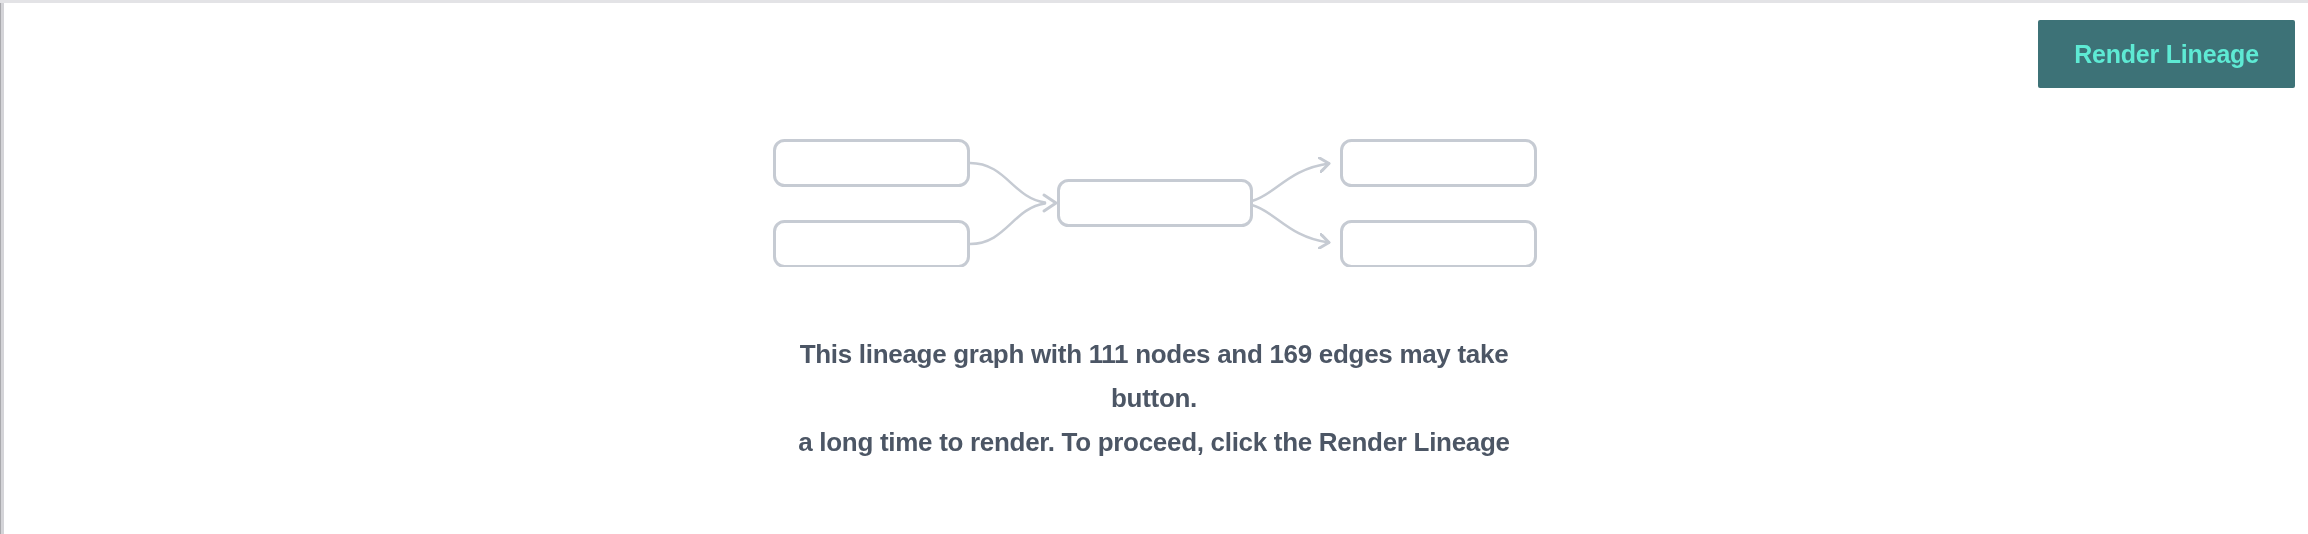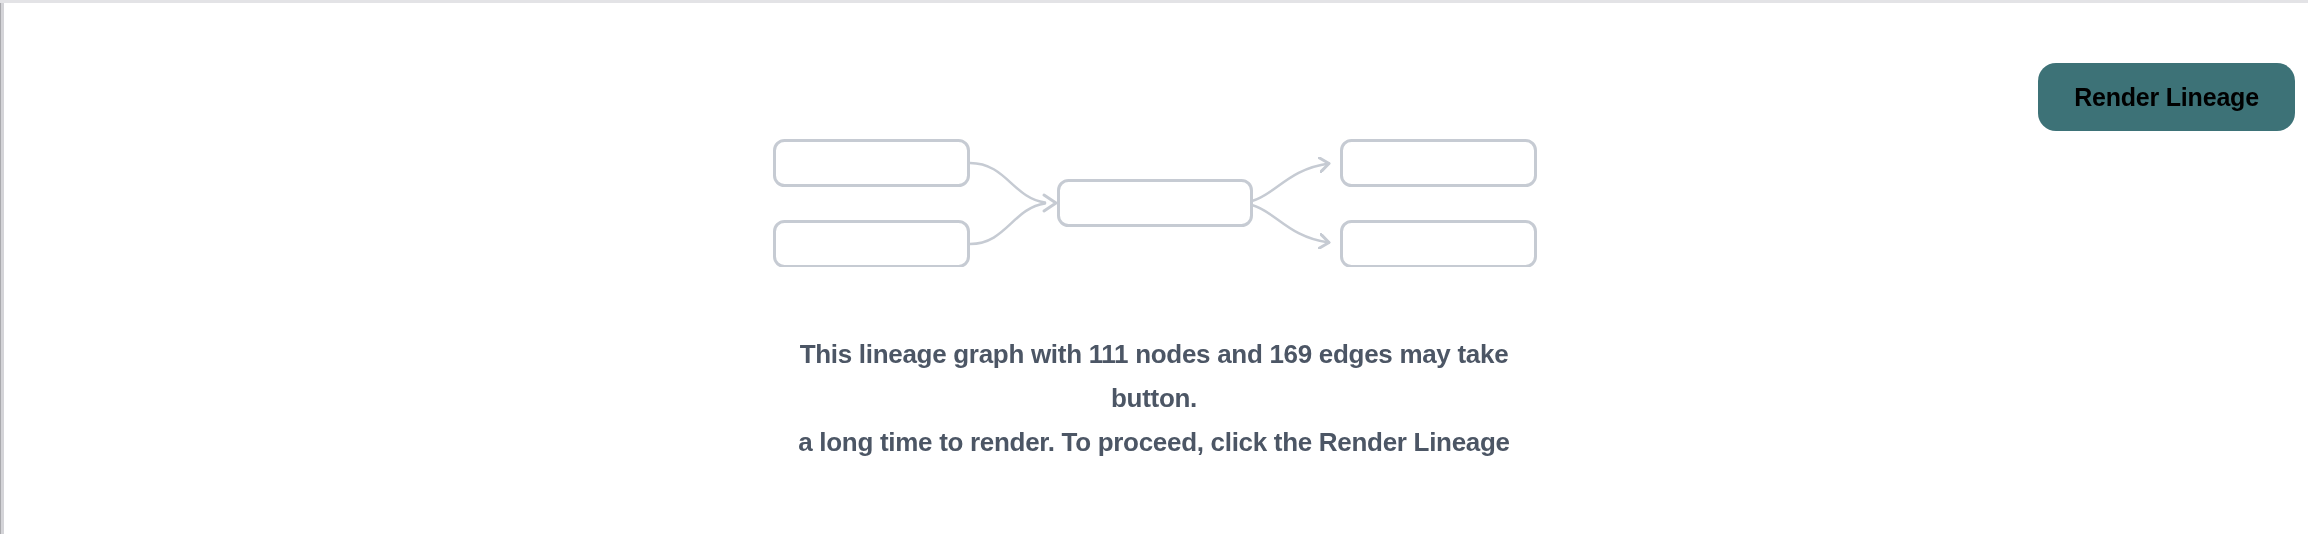"Render Lineage" .render-btn { border-radius: 18px -> 2px; color: #000000 -> #5eead4; margin-top: 43px -> none }
